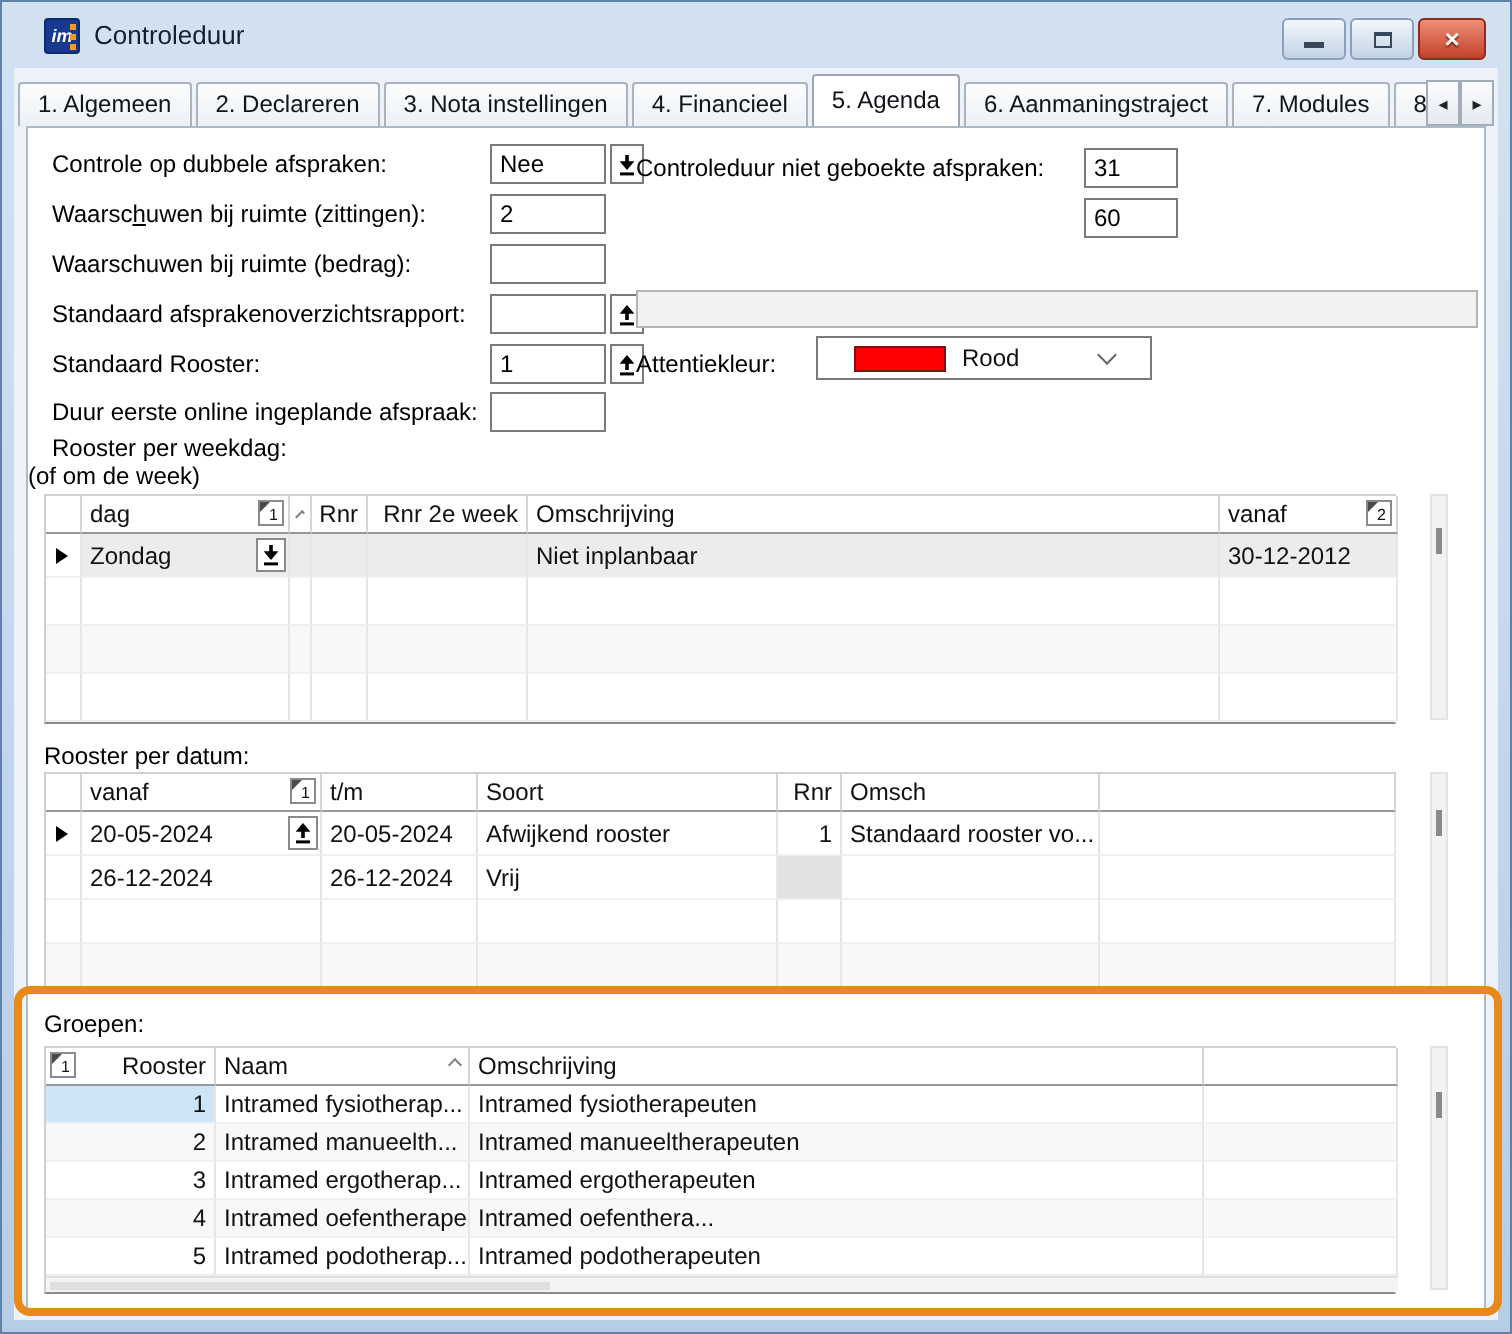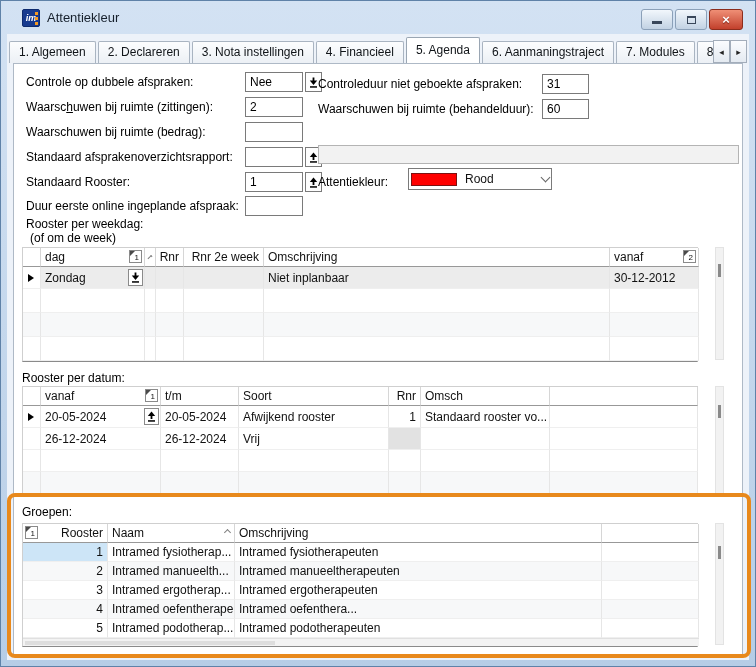"Attentiekleur" span.win-title { text: Attentiekleur -> Controleduur }
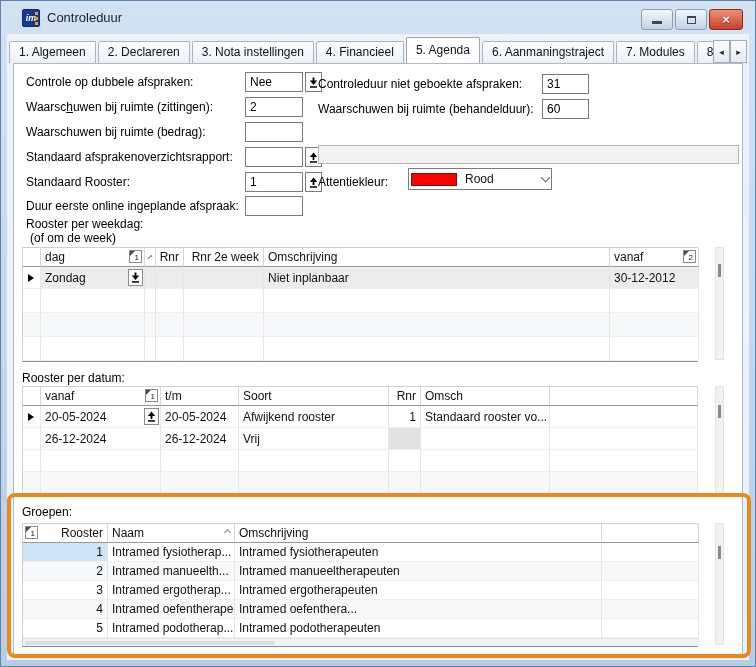"Waarschuwen bij ruimte (behandelduur):" span.lbl { html: <span>Waarschuwen bij ruimte (behandelduur):</span> -> none }
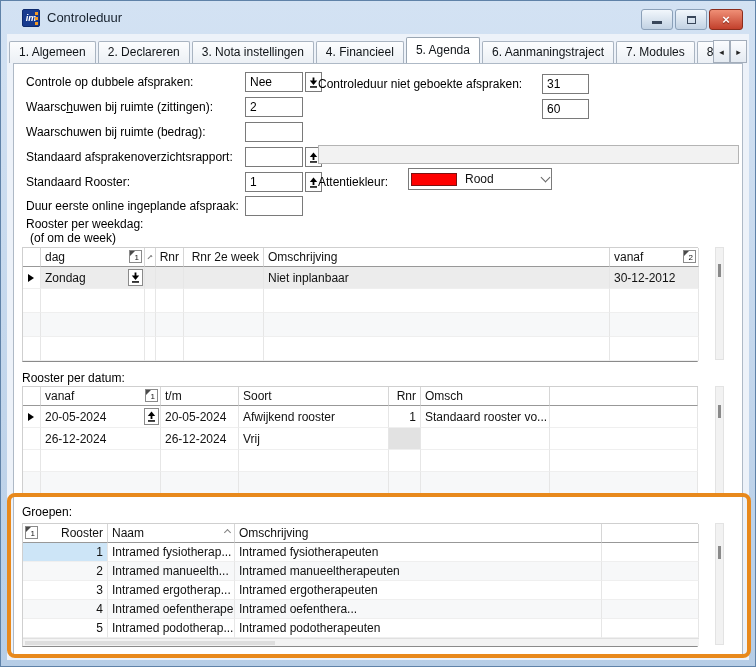"Rood" .combo { padding: 0 2px -> 0 18px; width: 144px -> 168px }
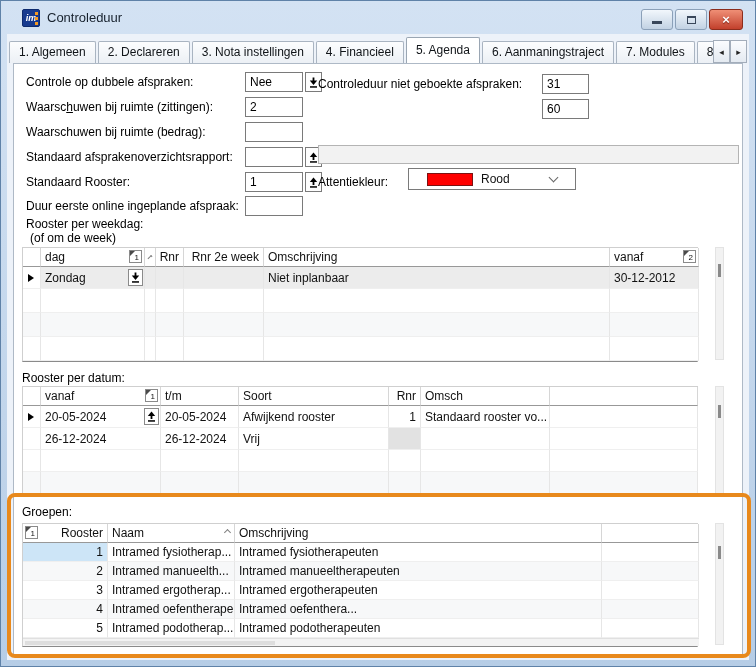"(of om de week)" span.lbl { left: 16px -> 0 }
